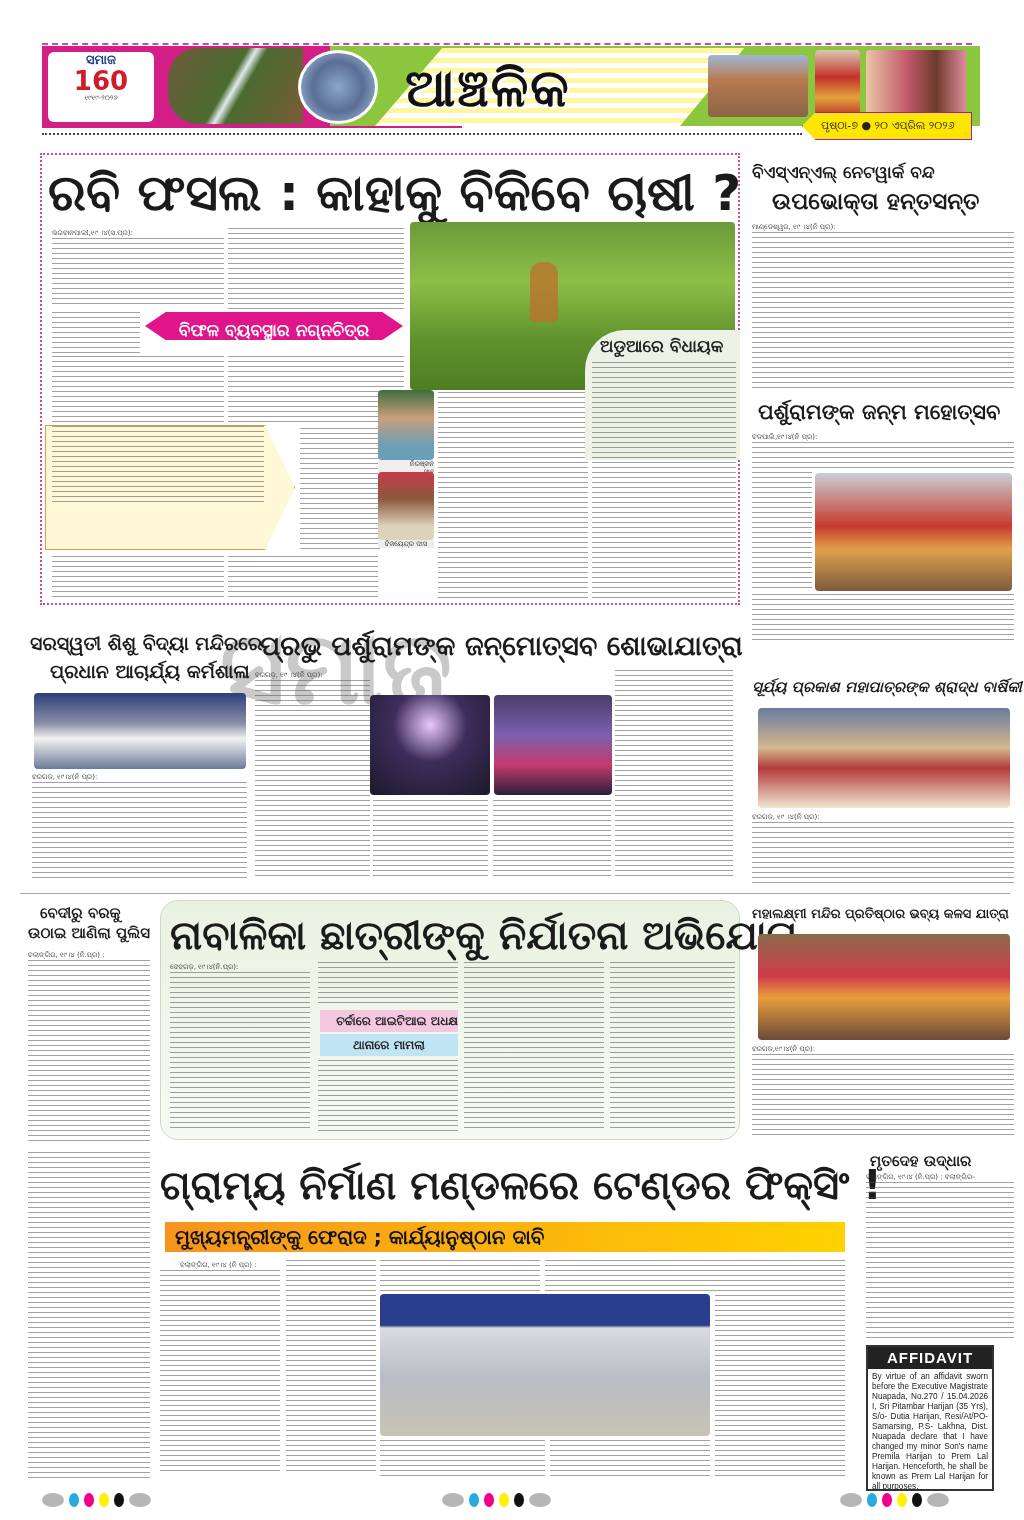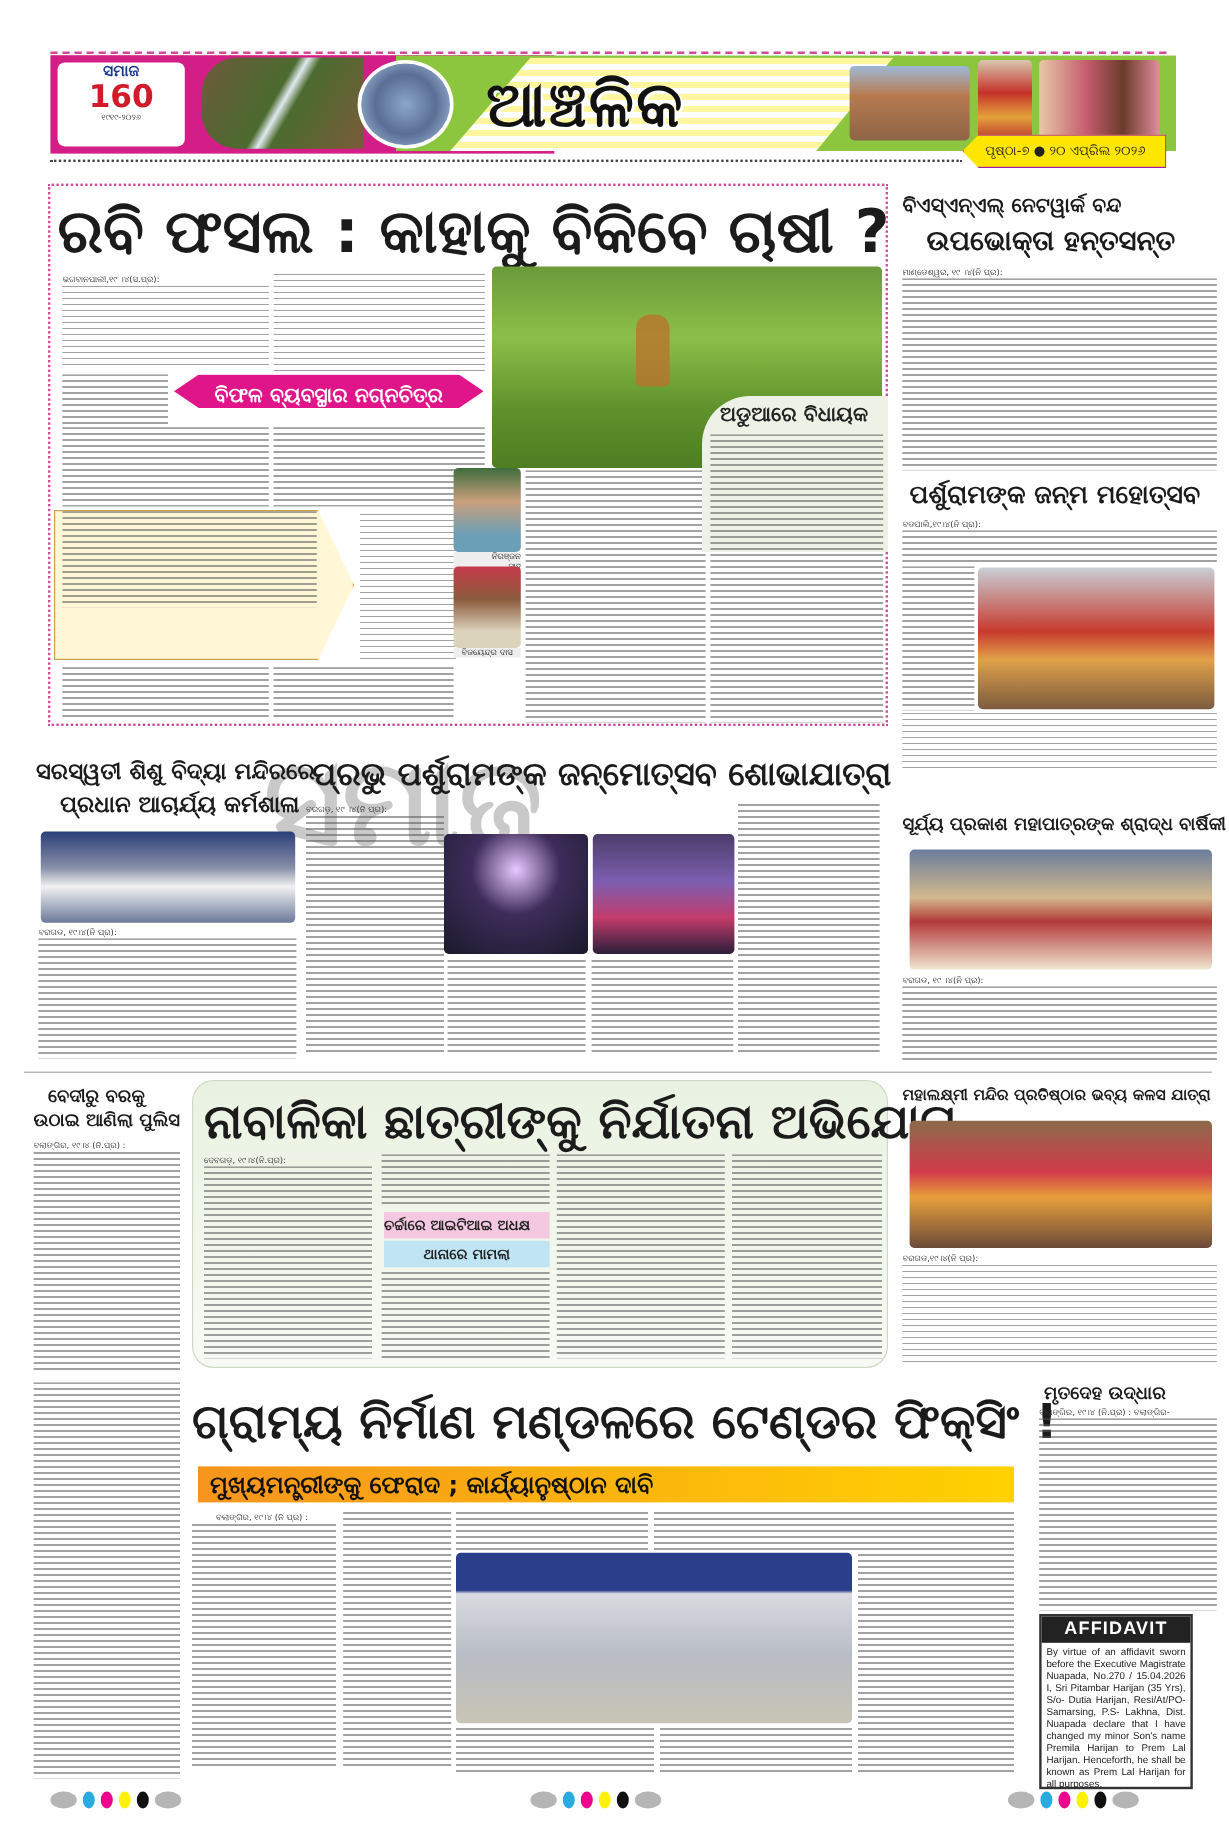"ସୂର୍ଯ୍ୟ ପ୍ରକାଶ ମହାପାତ୍ରଙ୍କ ଶ୍ରାଦ୍ଧ" div.abs { font-style: none -> italic }
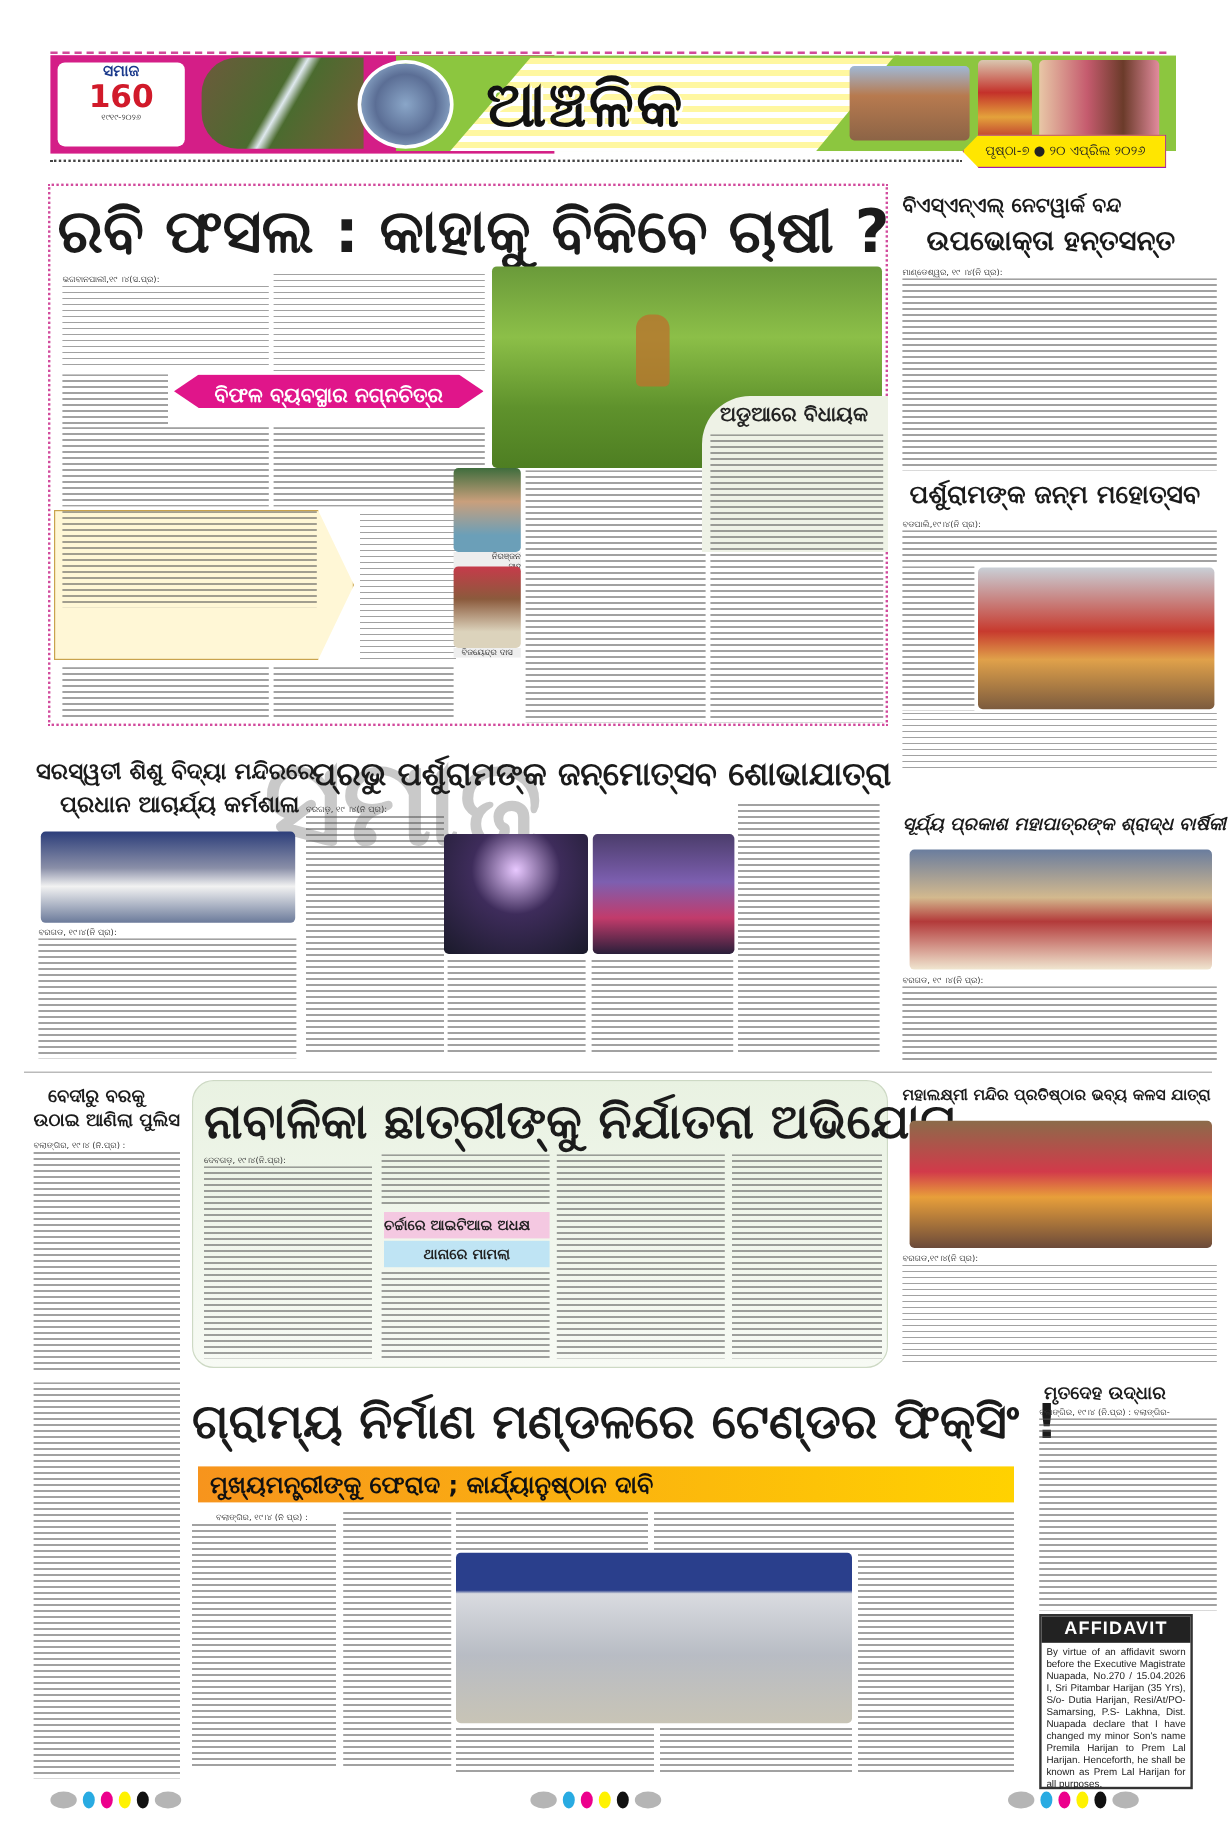"ଚର୍ଚ୍ଚାରେ ଆଇଟିଆଇ ଅଧକ୍ଷ" .pink-sub { text-align: left -> right }
